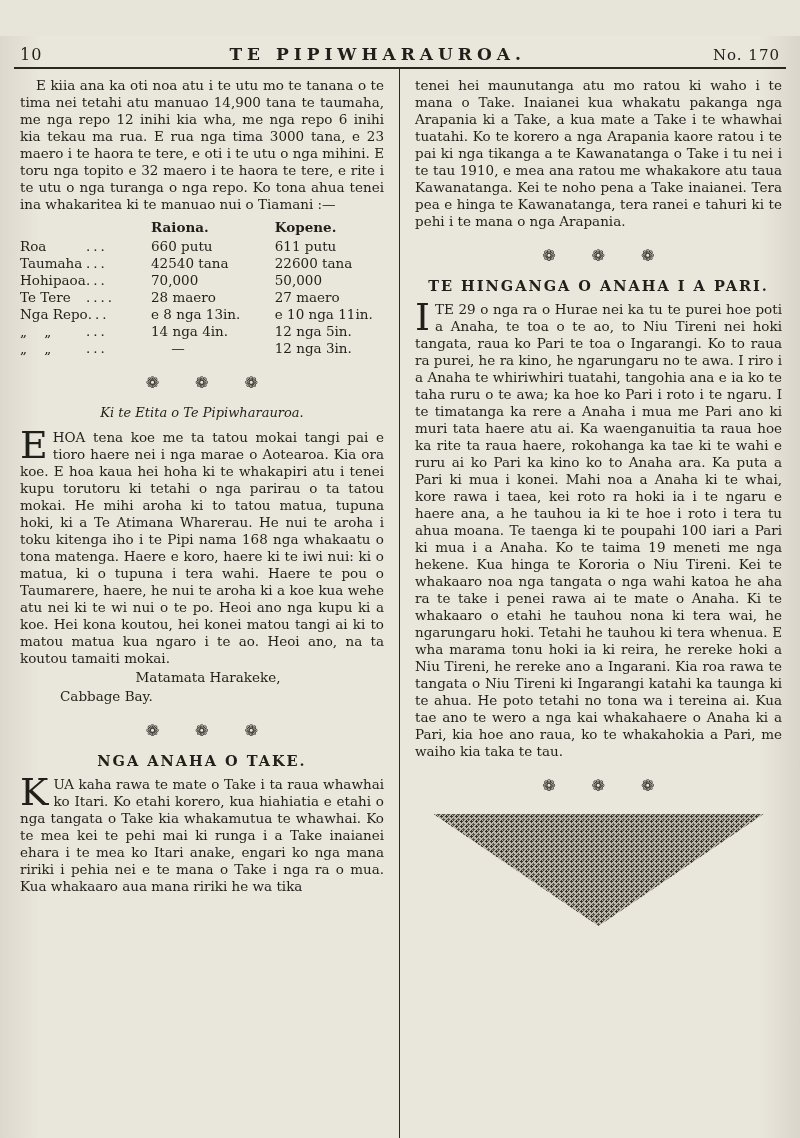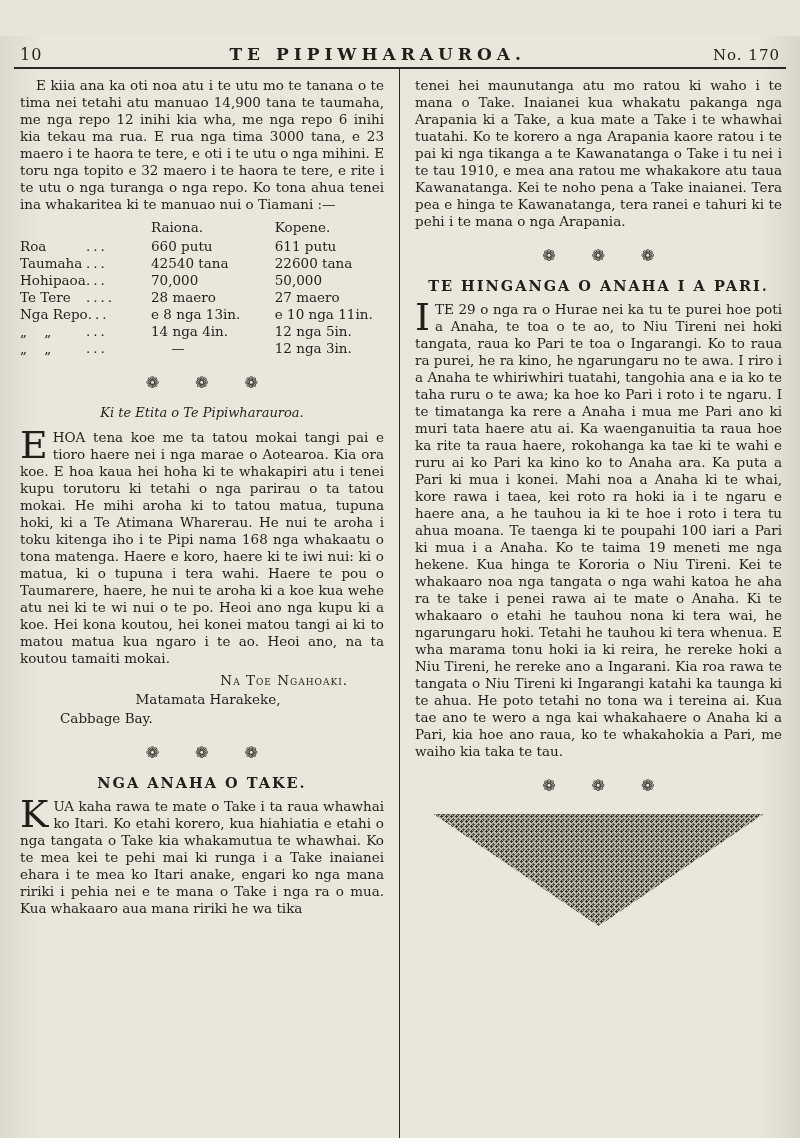"Raiona." .cmp-table th { font-weight: normal -> bold }
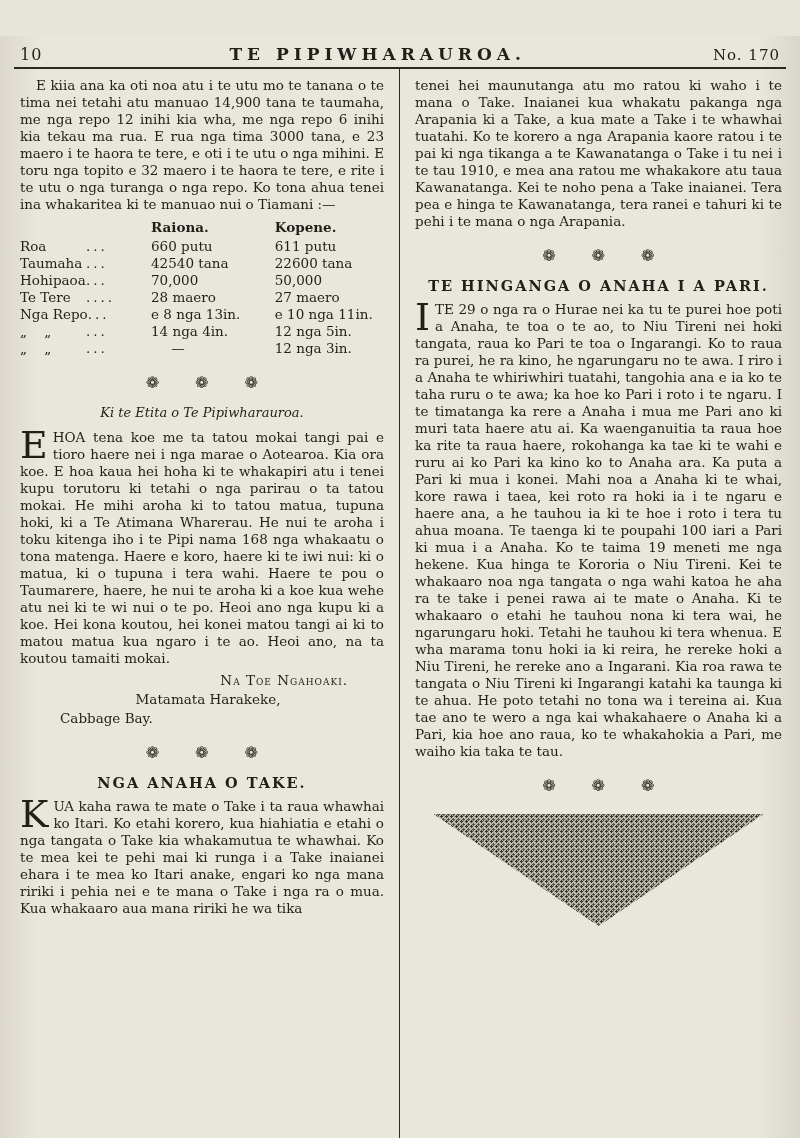"Na Toe Ngahoaki." p.sig { html: <p>Na Toe Ngahoaki.</p> -> none }
